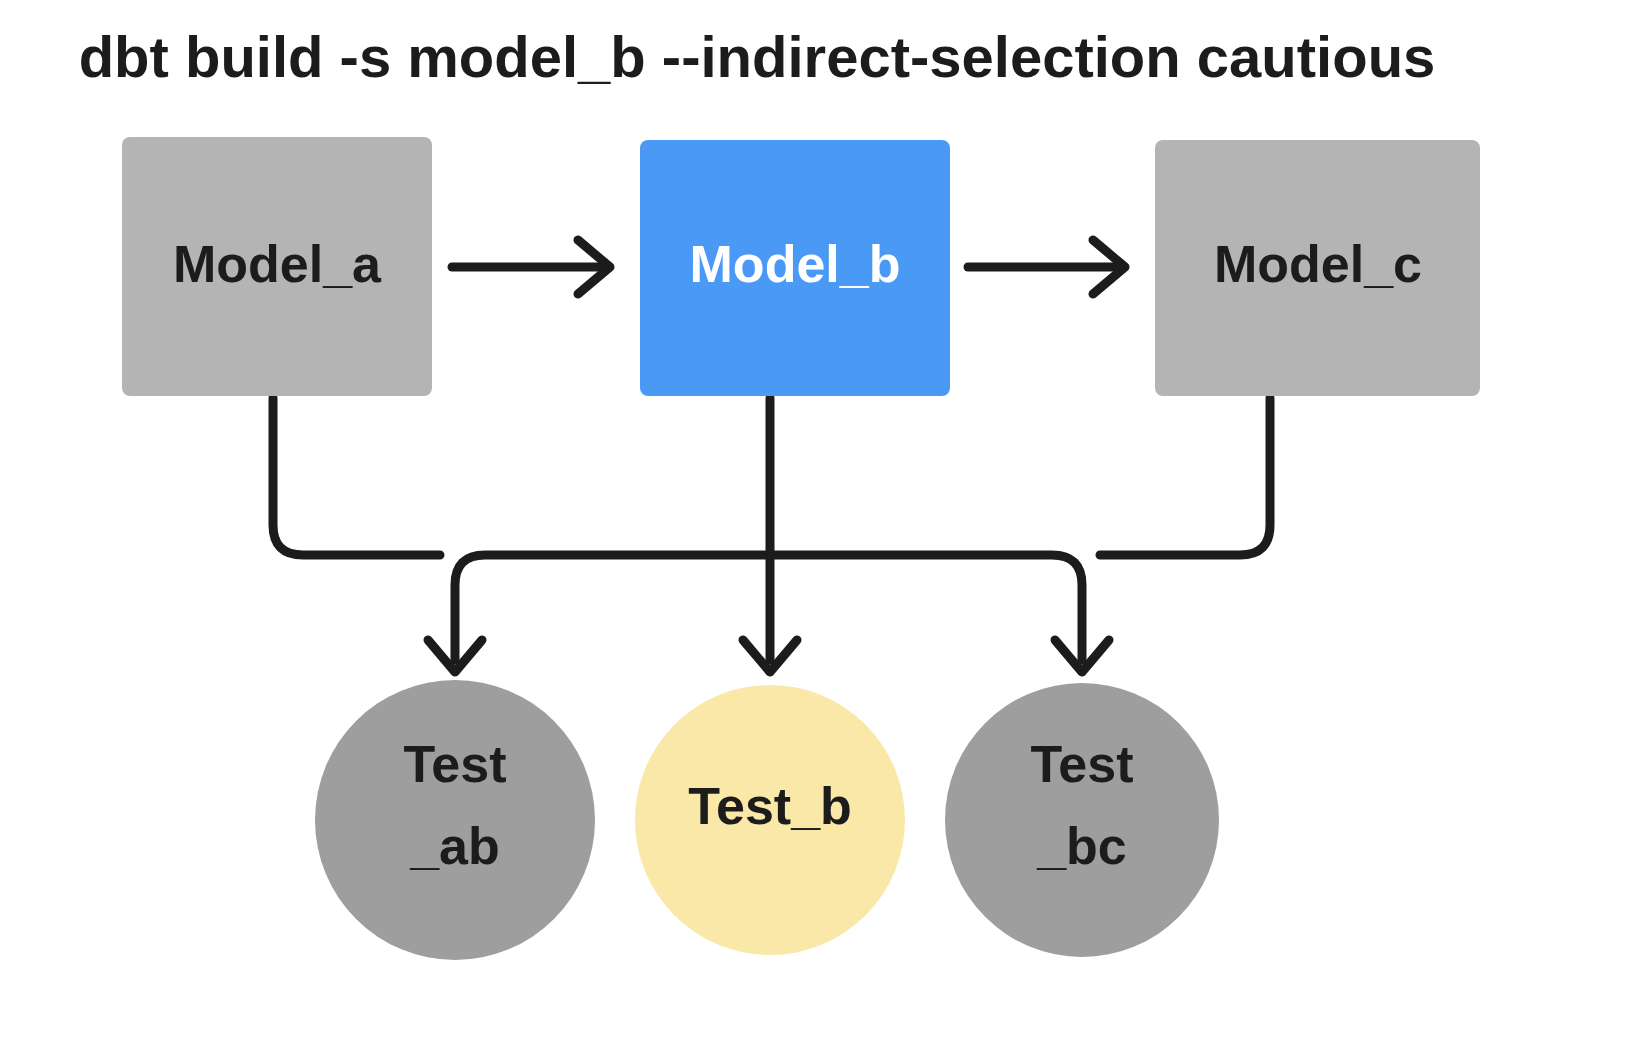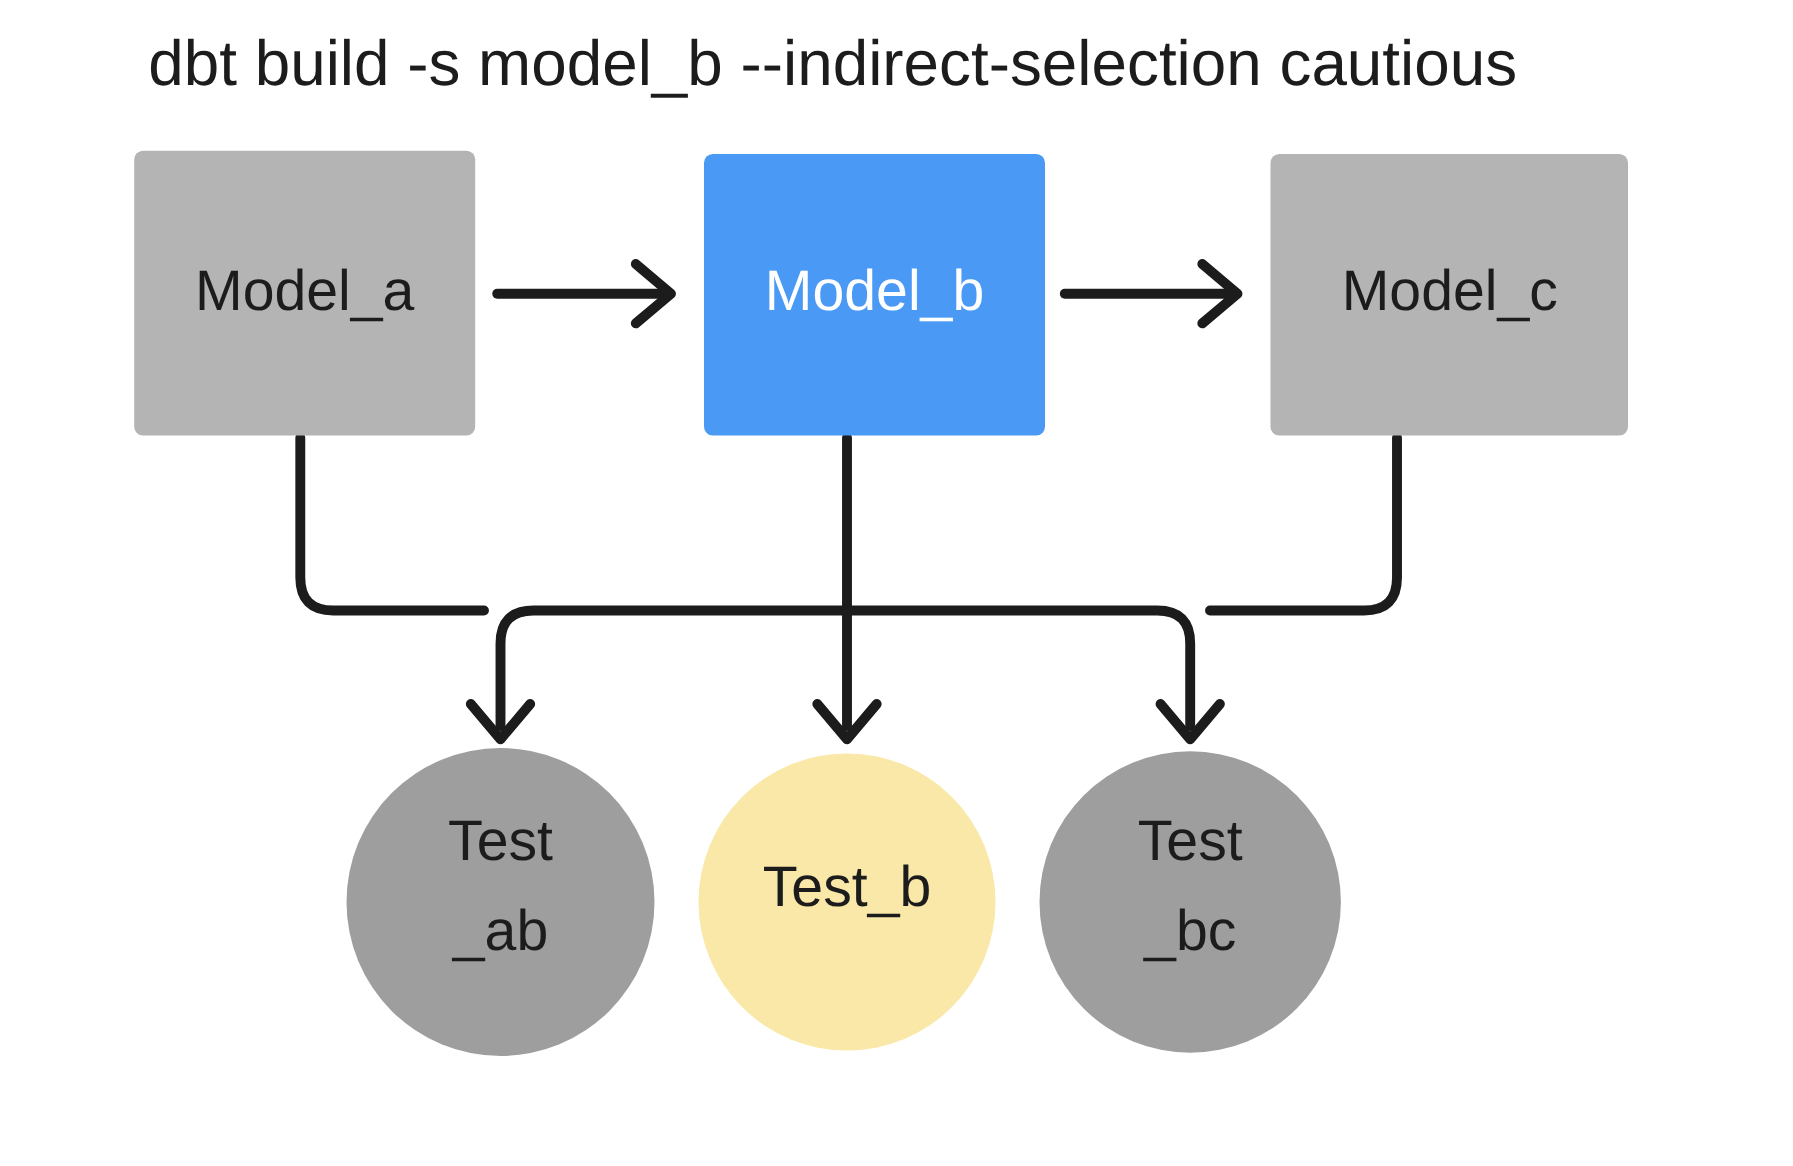"dbt build -s model_b" #canvas { font-weight: none -> bold }
